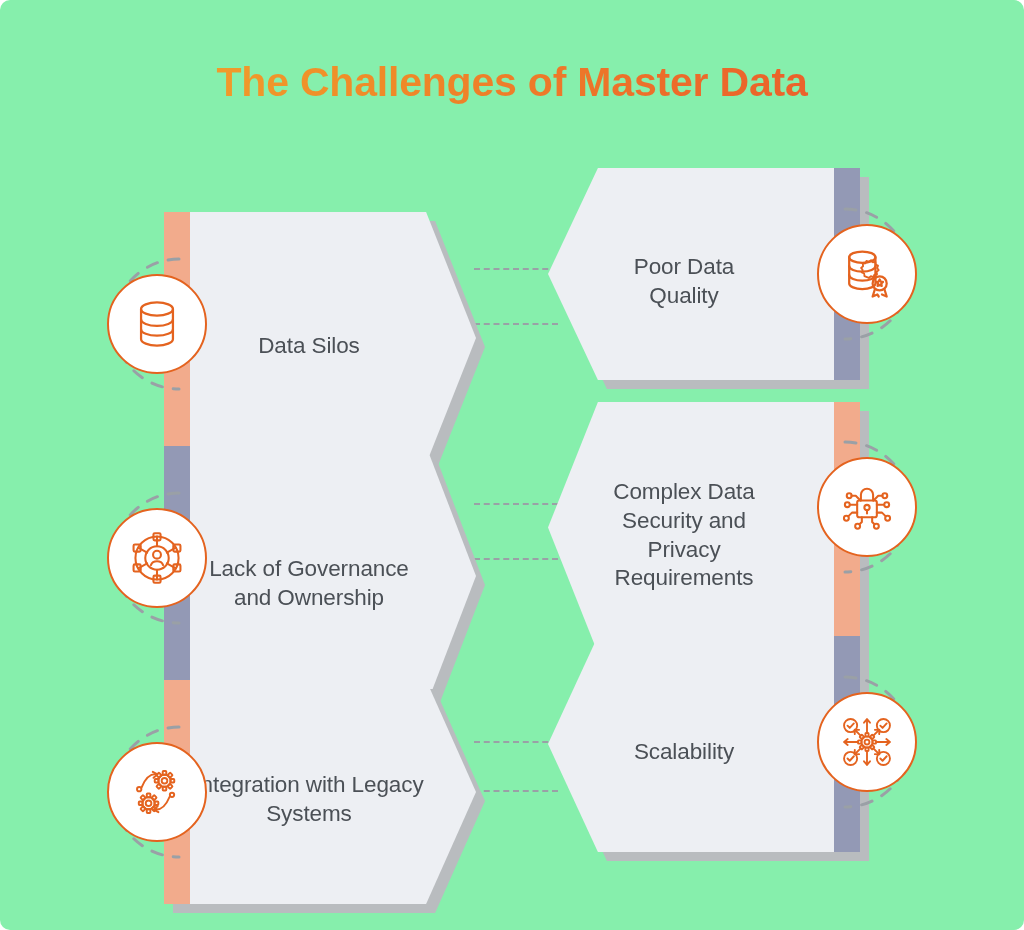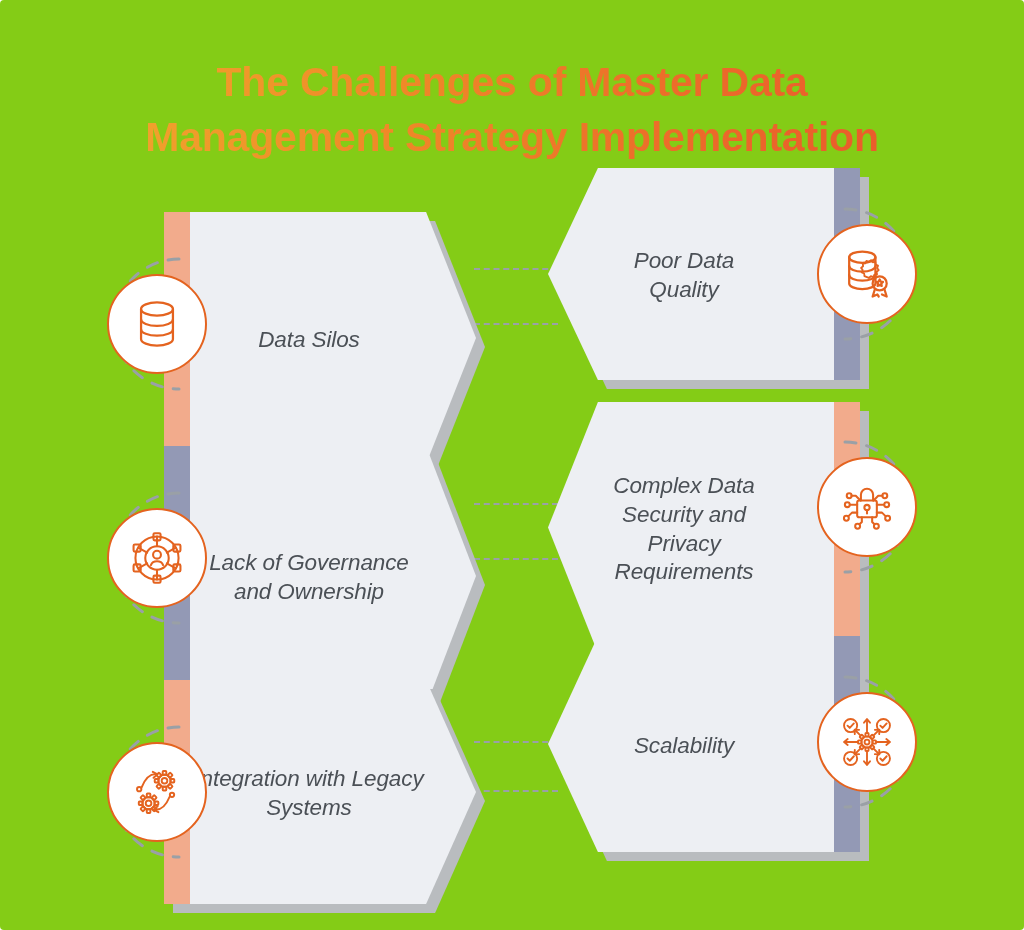"The Challenges of Master Data" .canvas { background: #84cc16 -> #86efac; border-radius: 4px -> 10px }
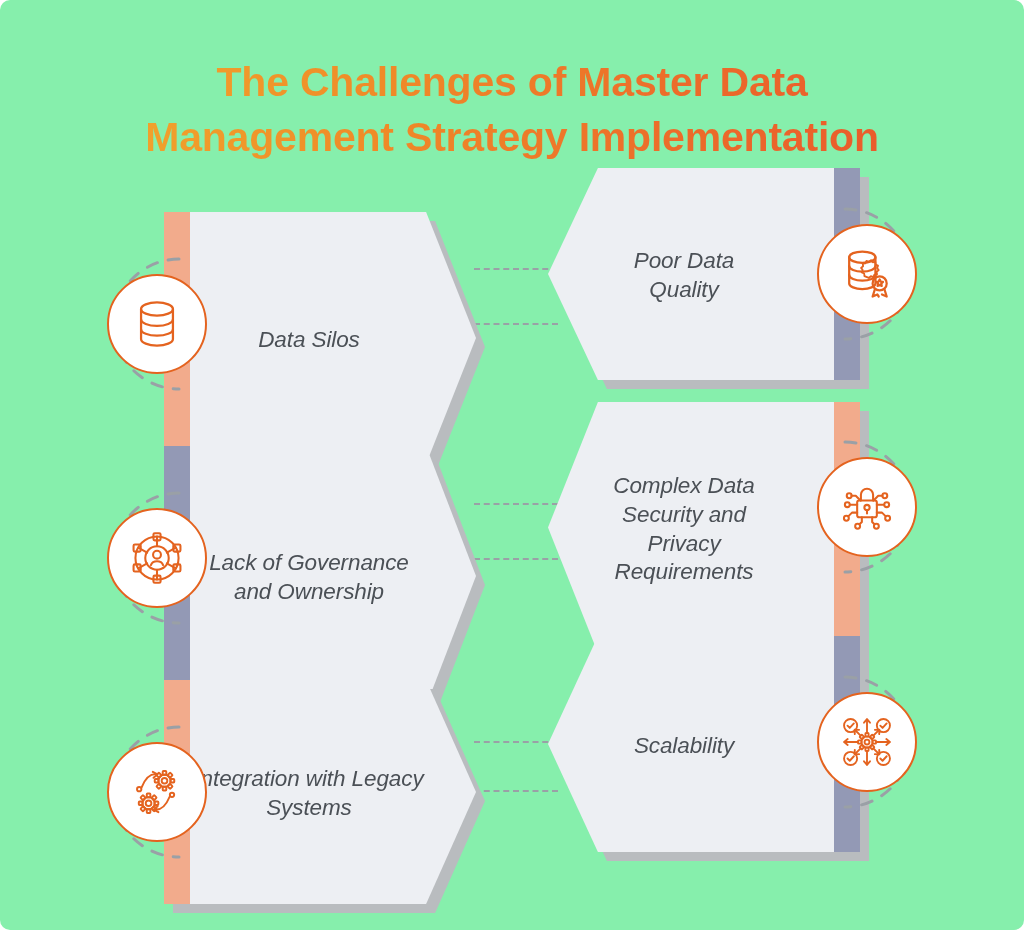"Management Strategy Implementation" span.ln { html: <span>Management Strategy Implementation</span> -> none }
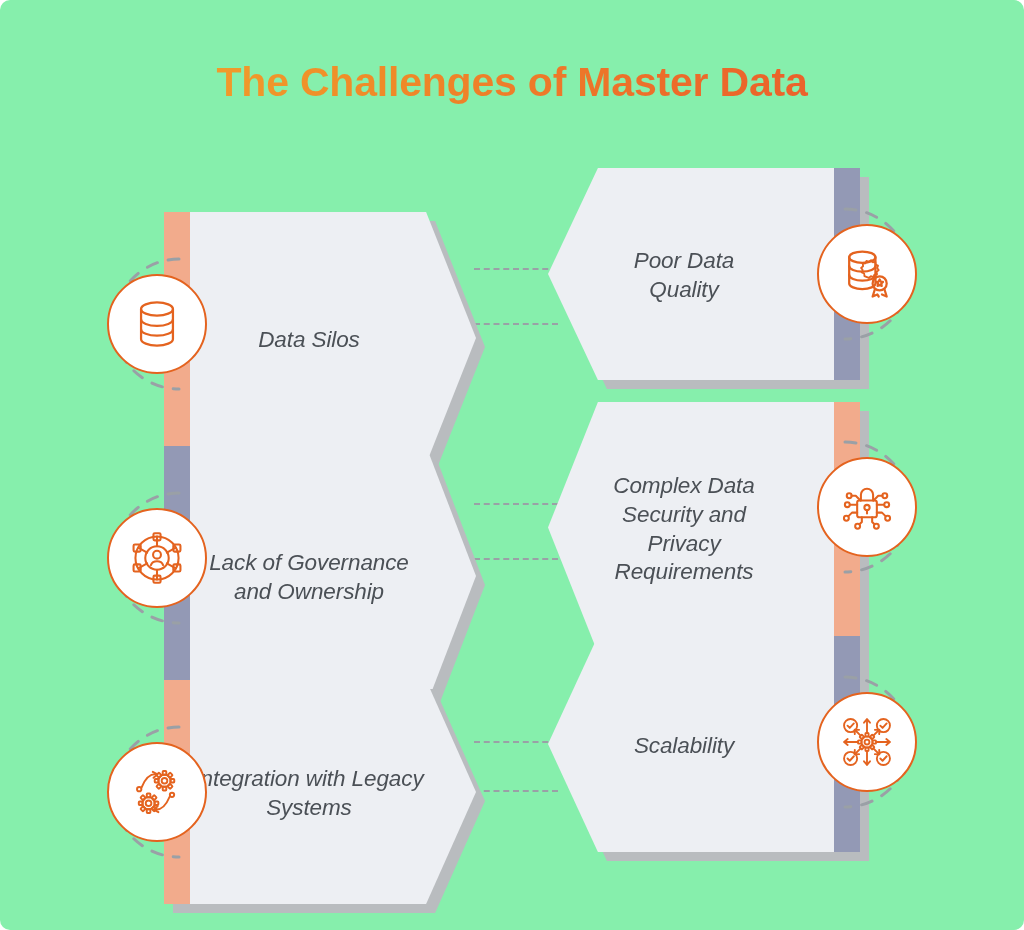"Poor Data Quality" .card-label { font-style: italic -> none; top: 2px -> 8px }
